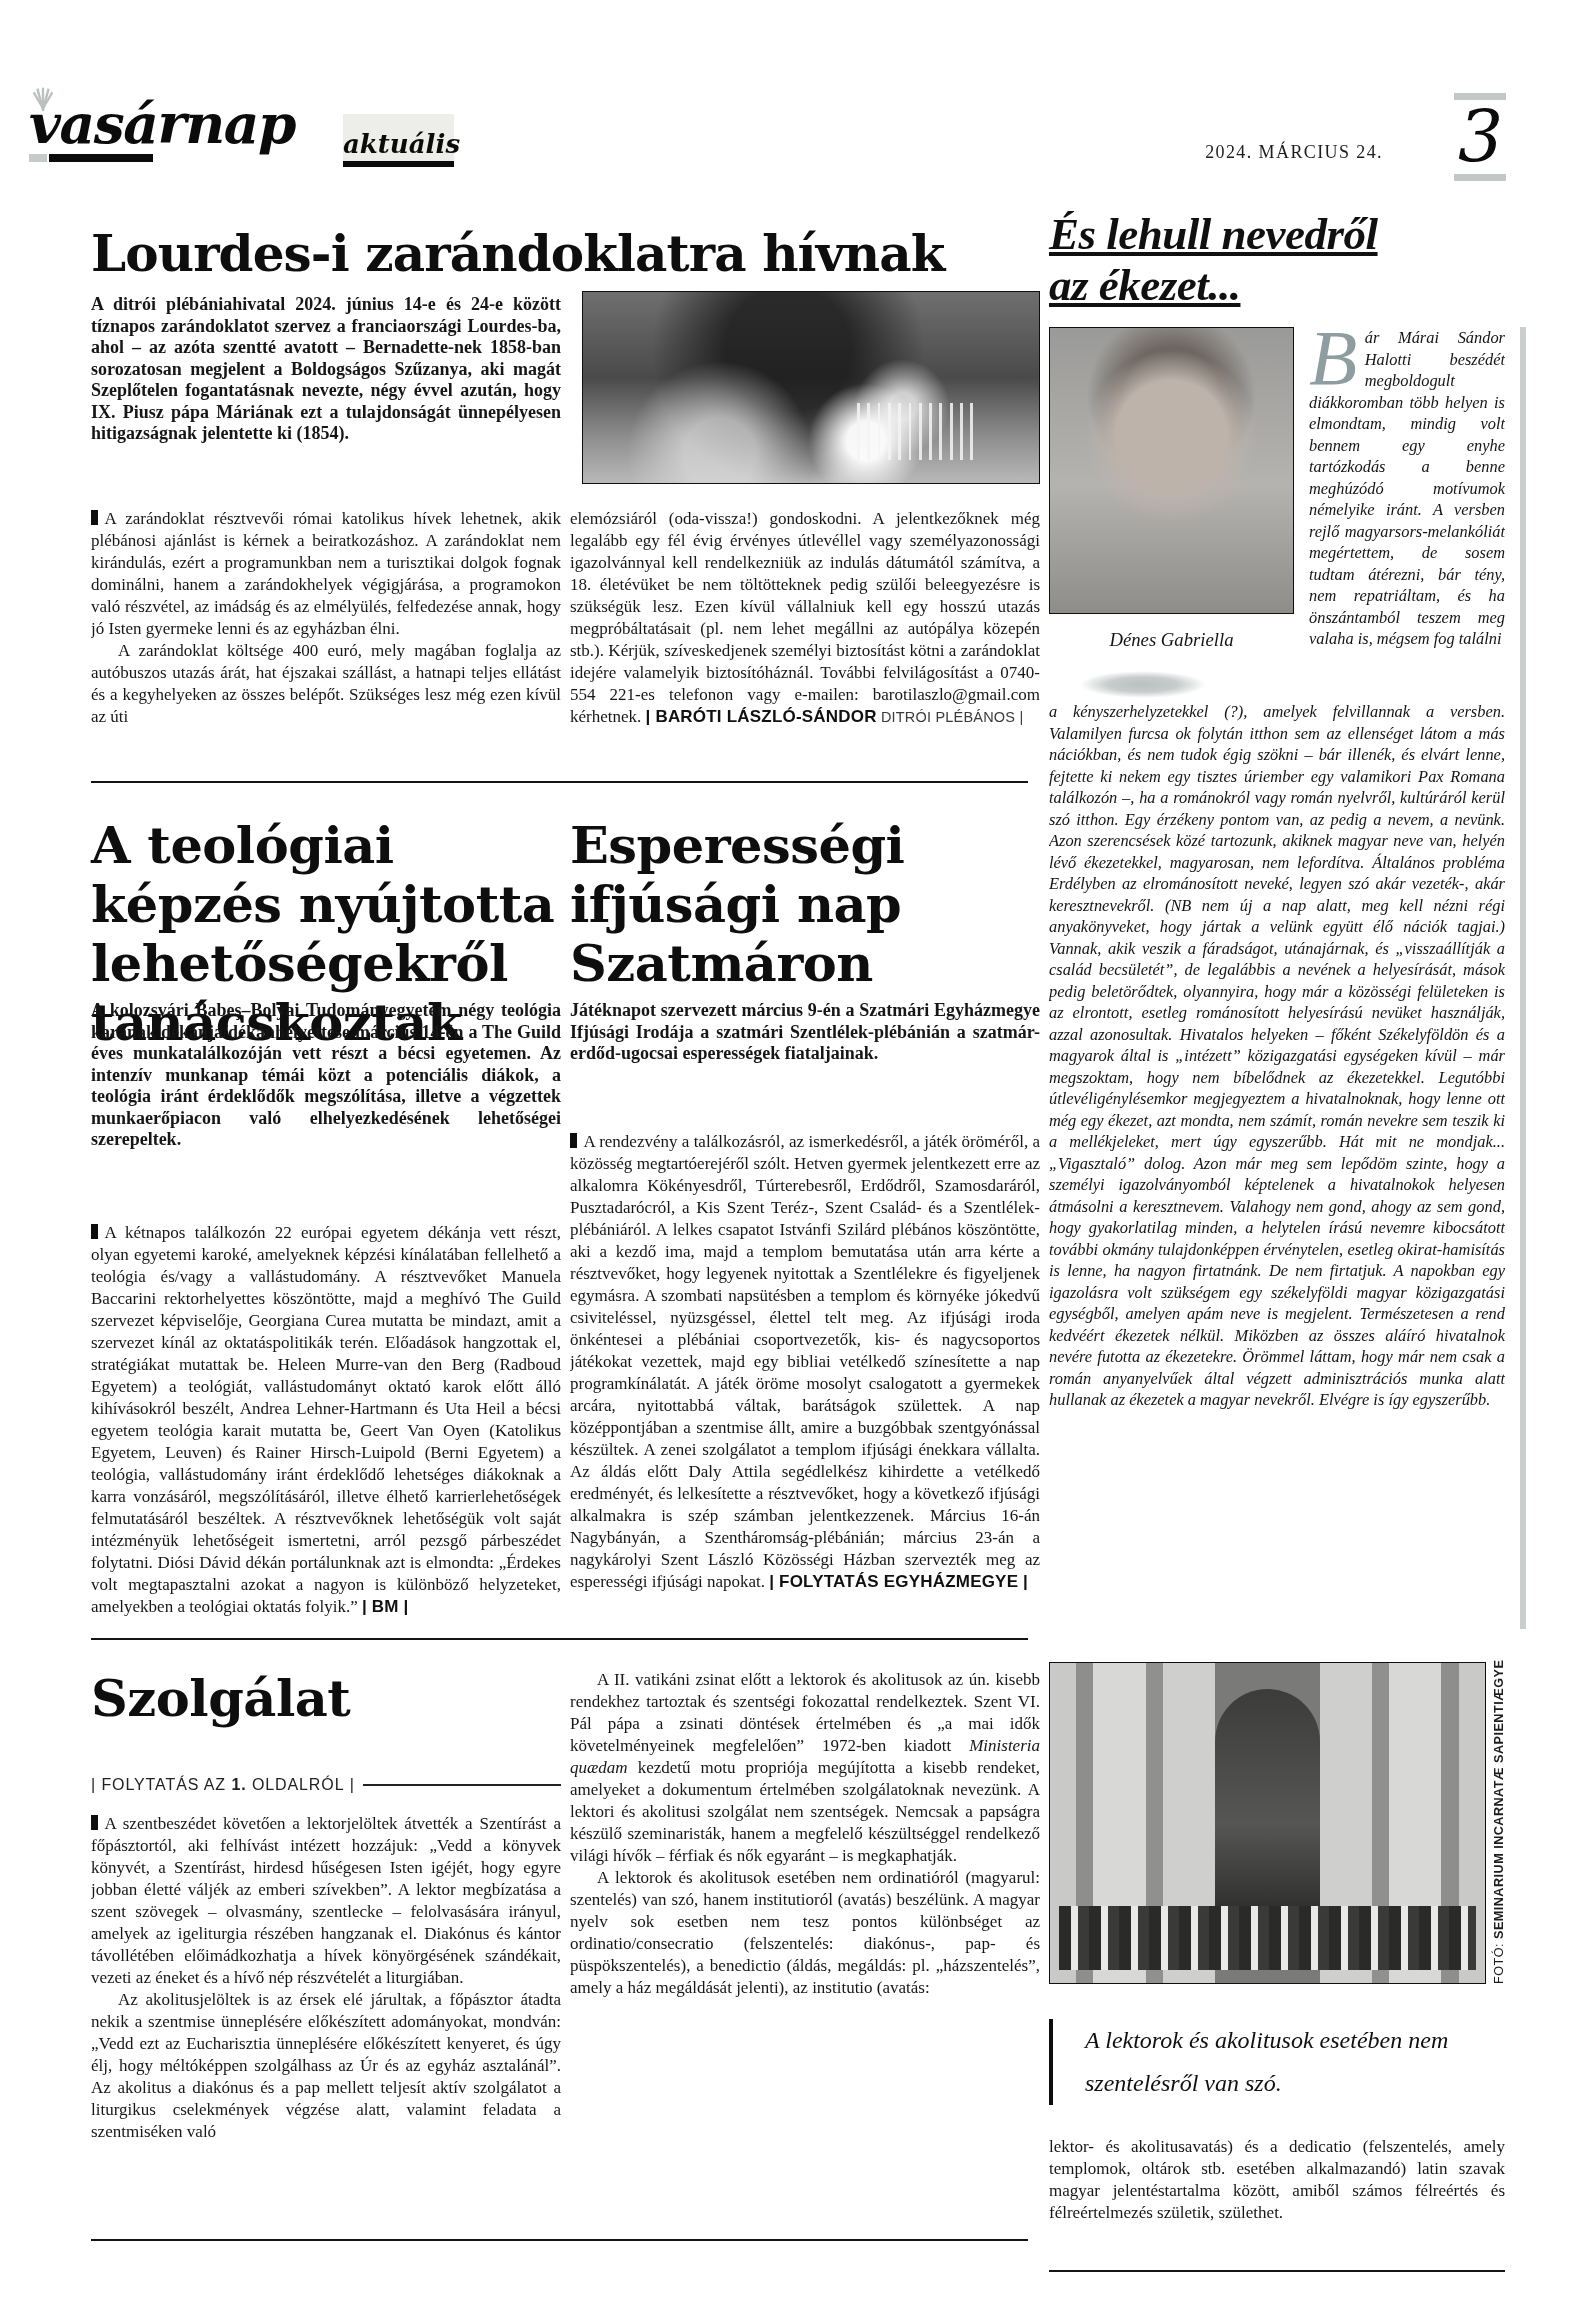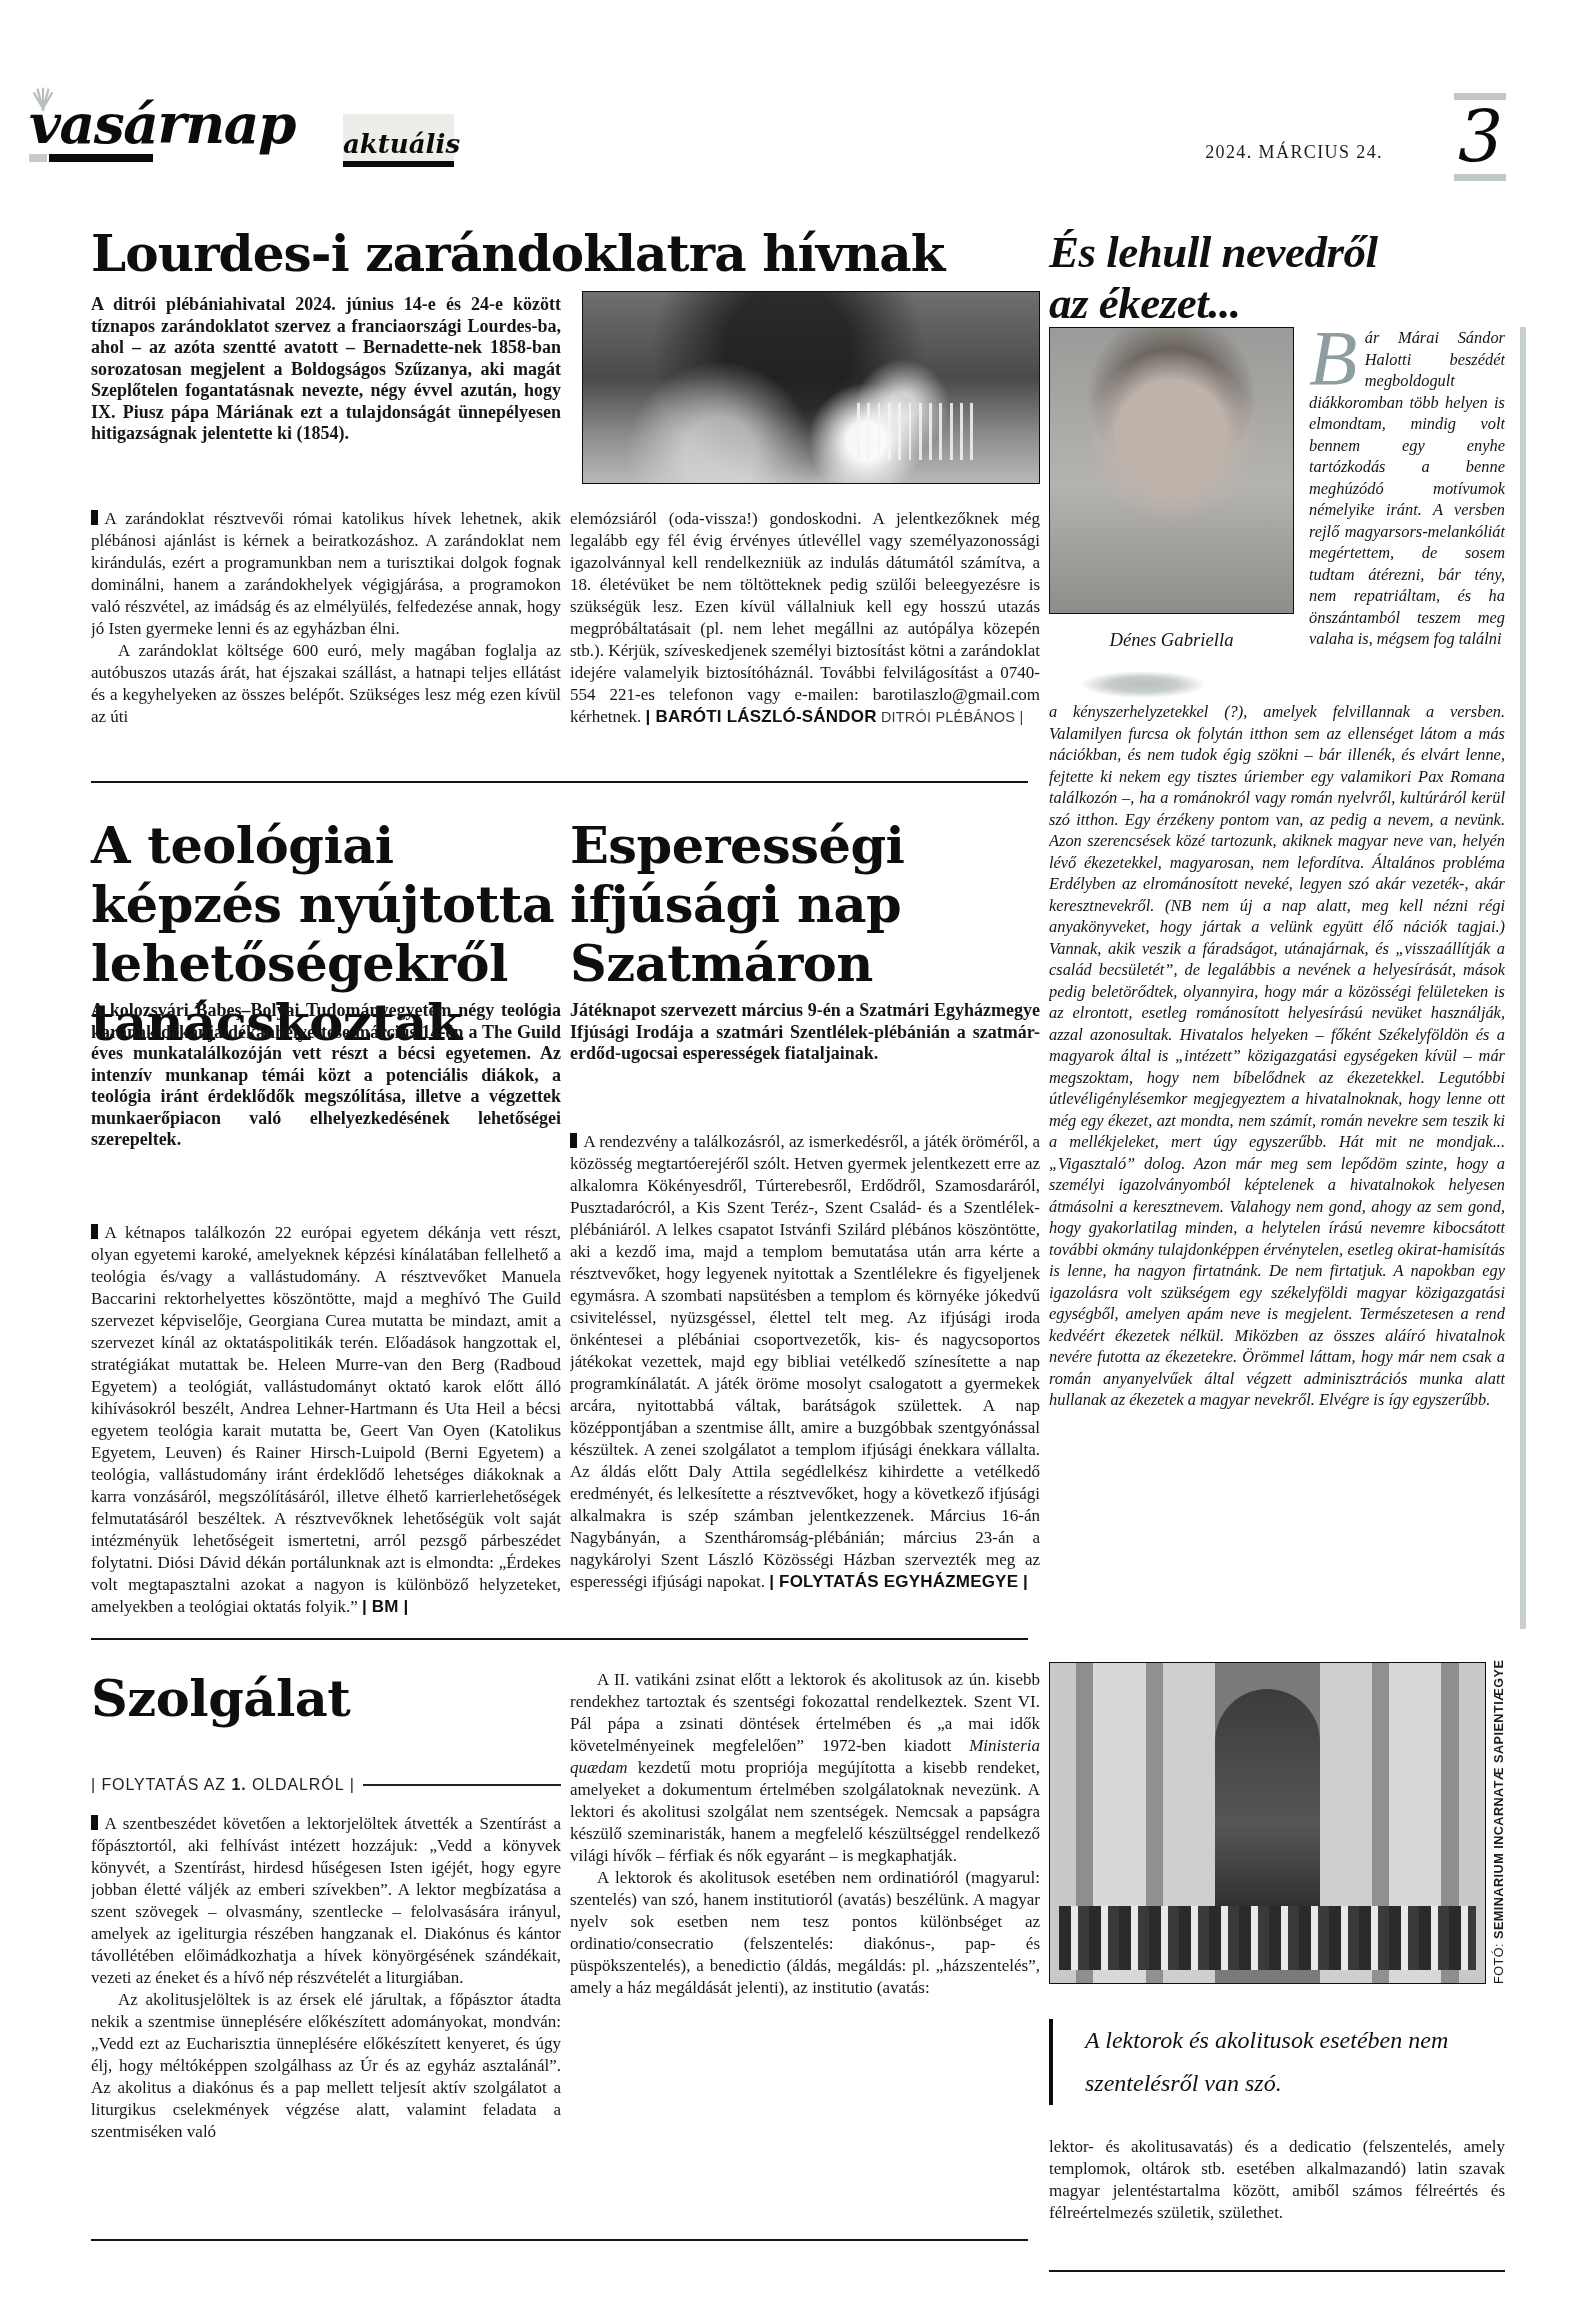"És lehull nevedről" div.abs { text-decoration: none -> underline; top: 227px -> 209px }
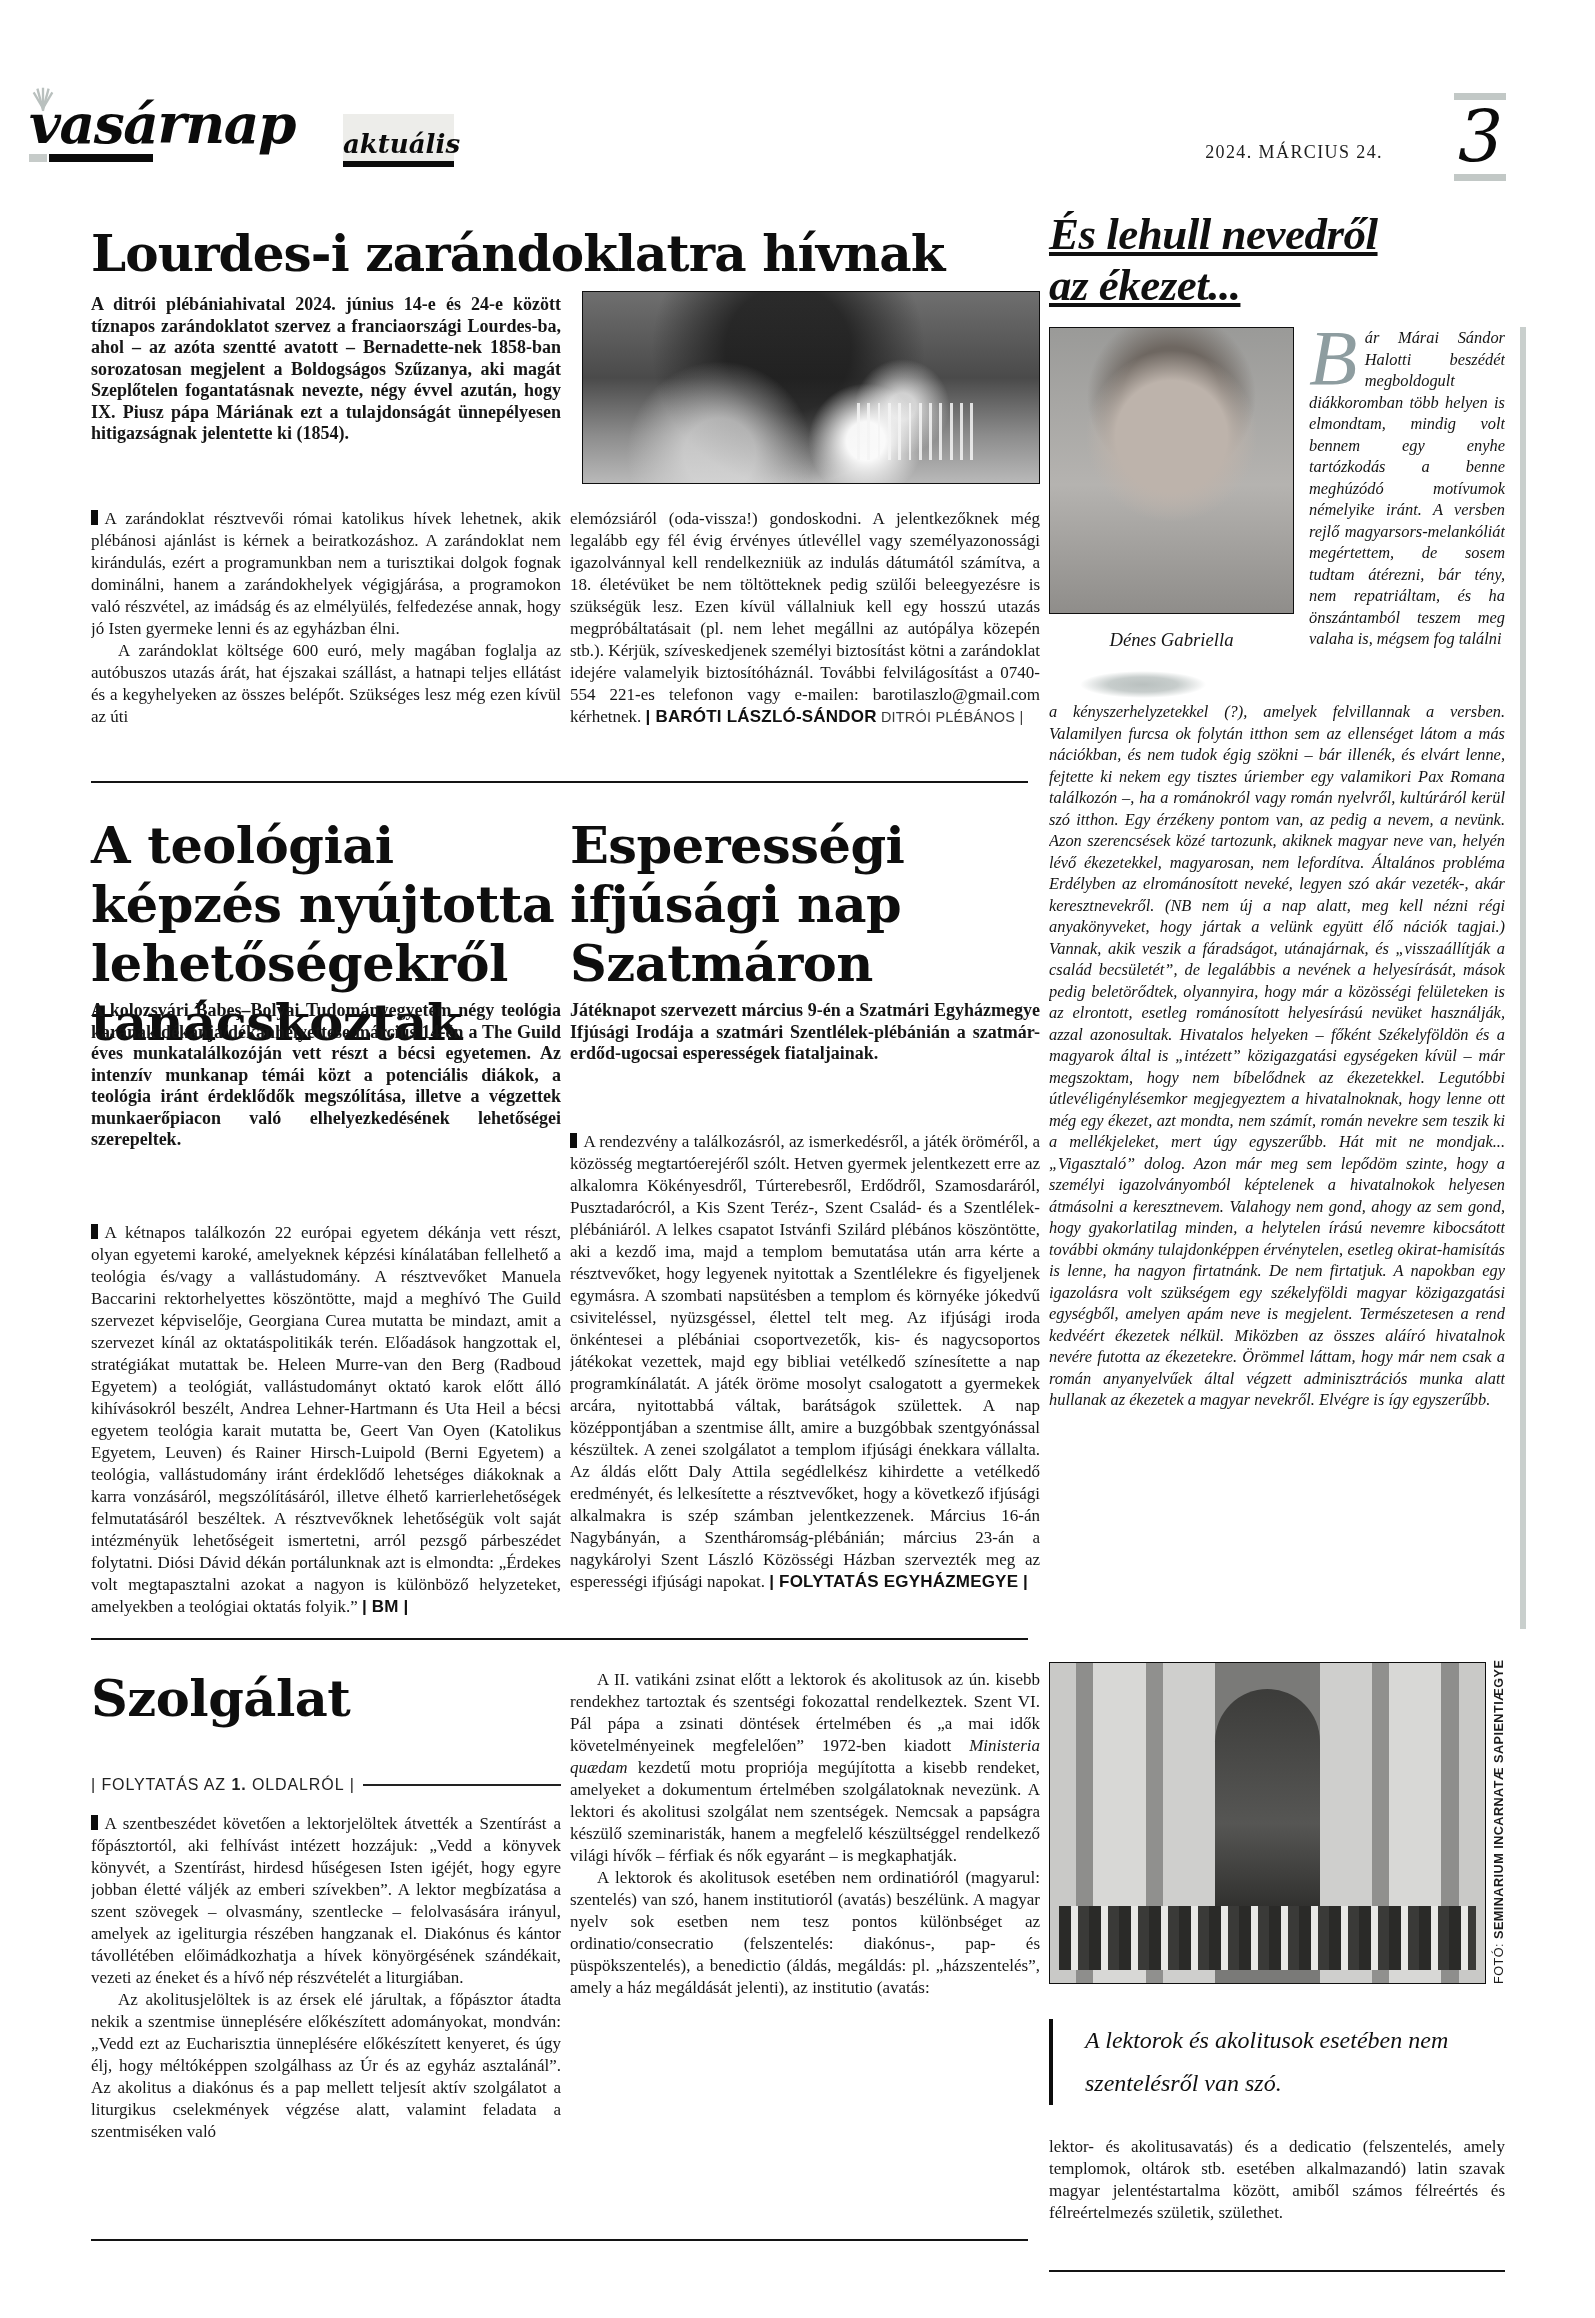"A zarándoklat költsége 600 euró," span { text: 600 -> 400 }
